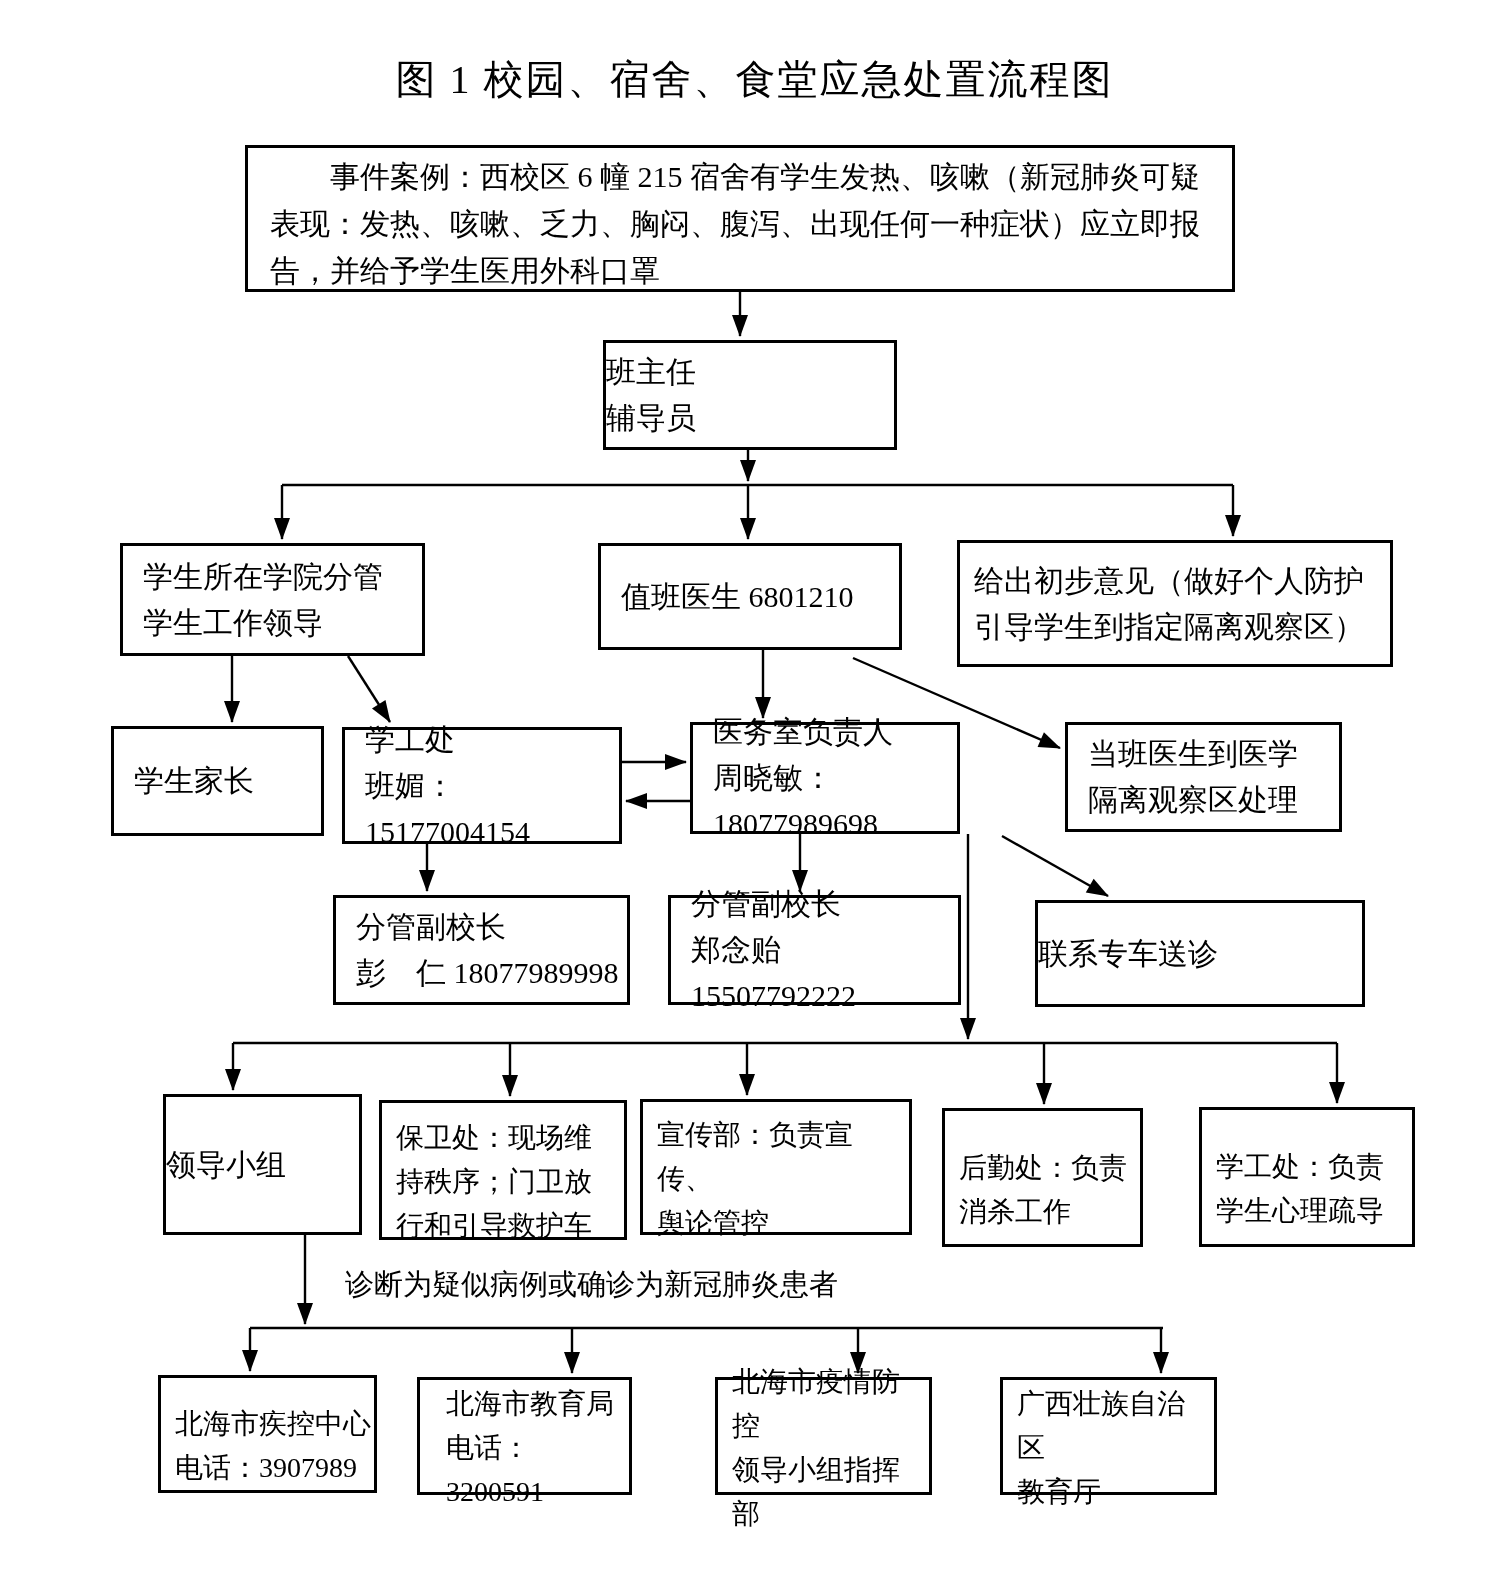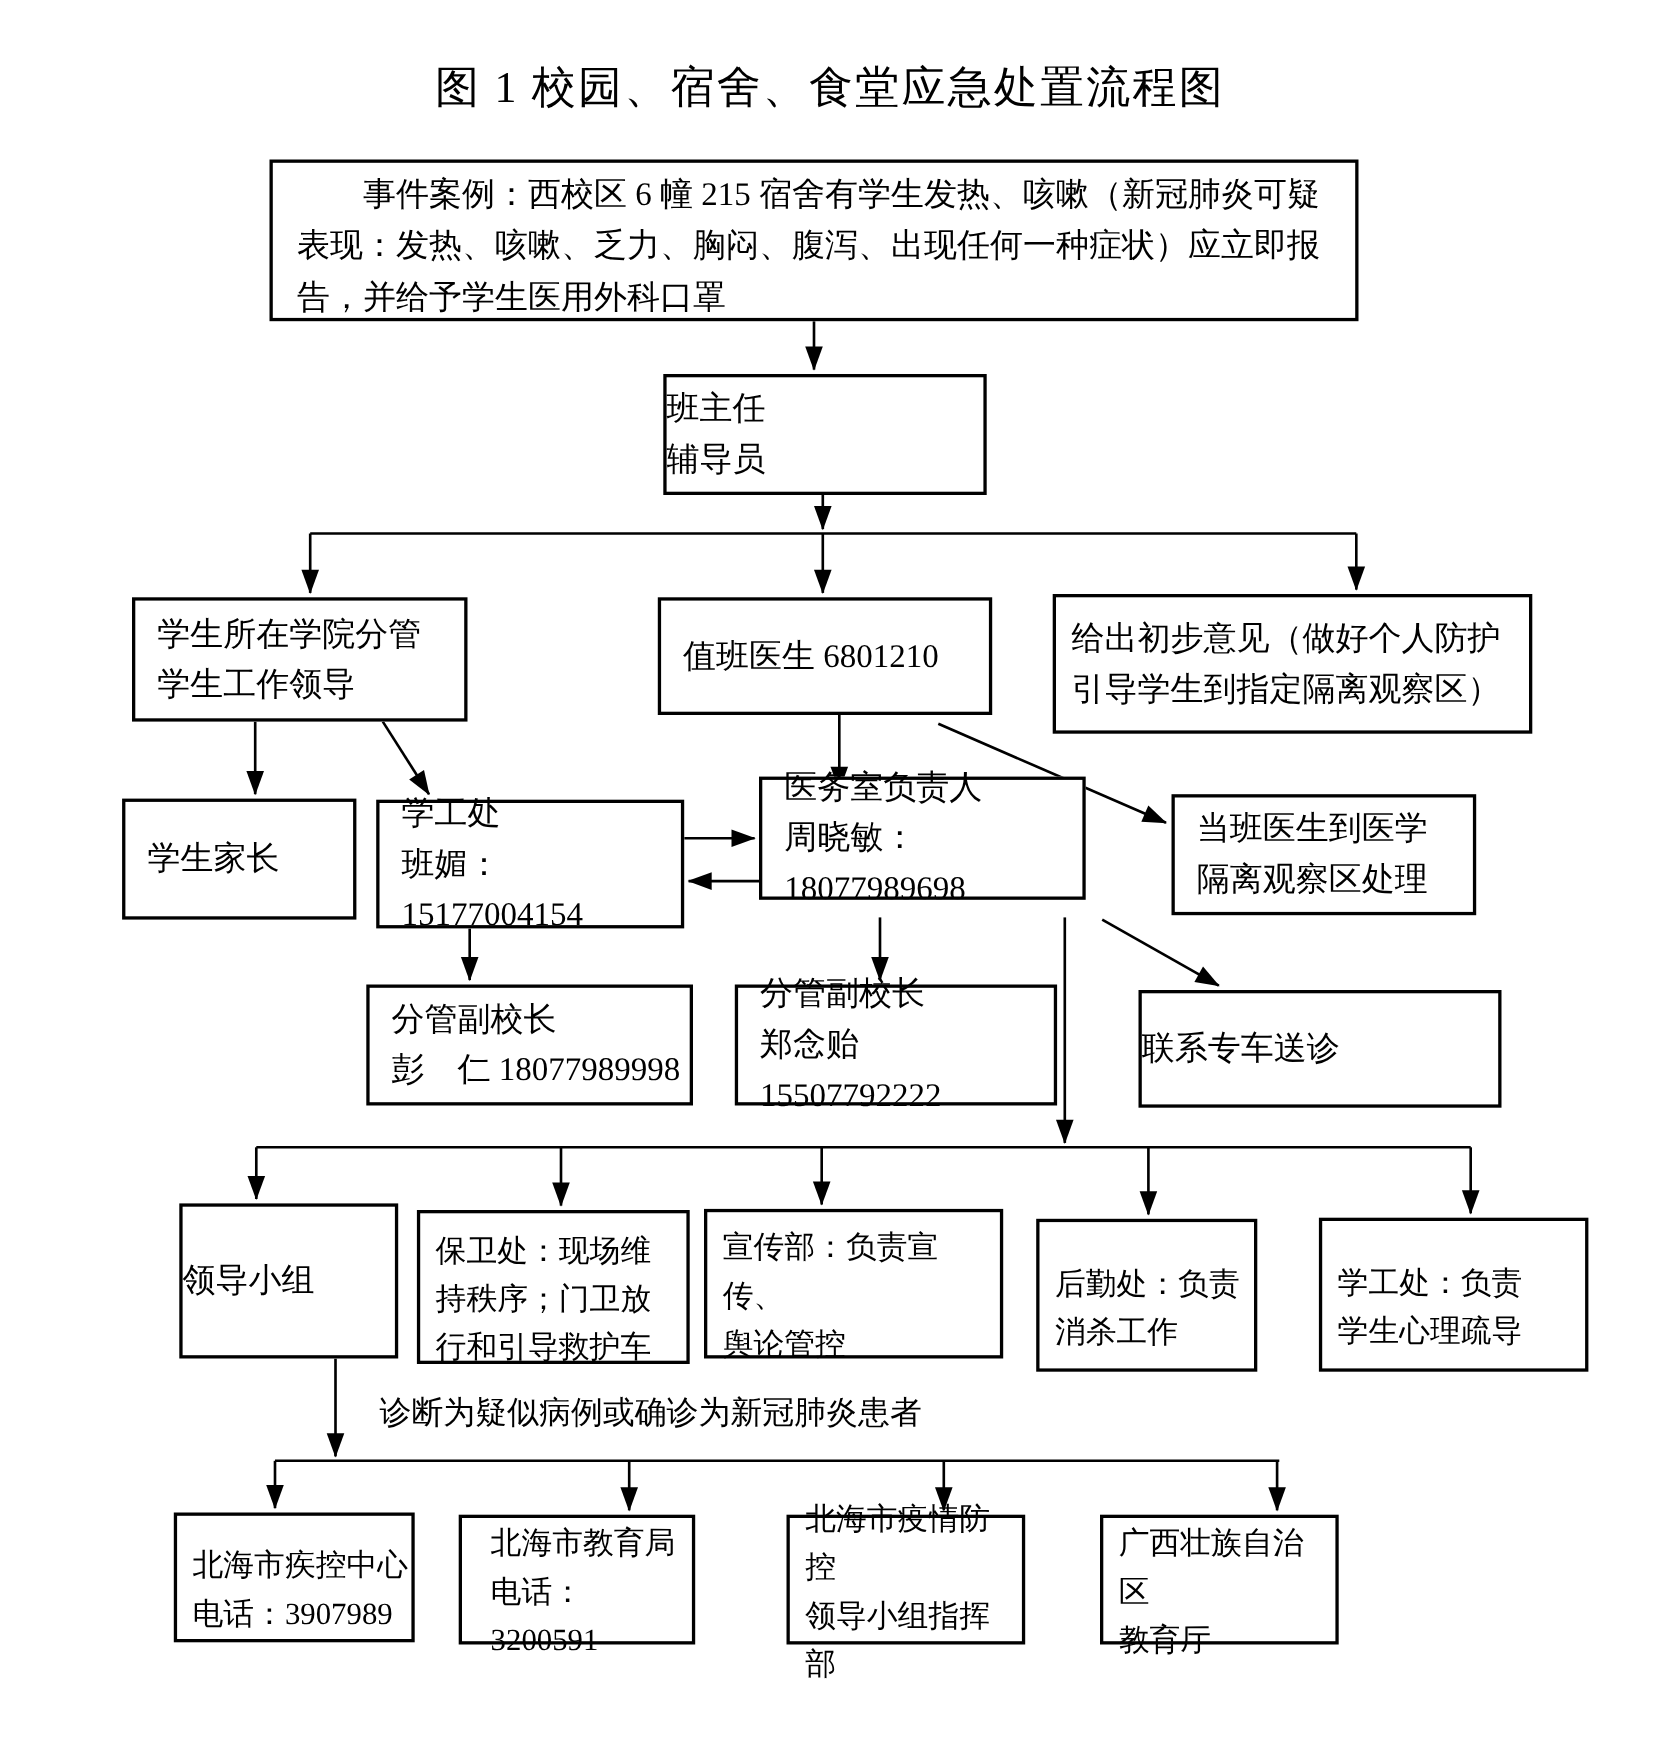"医务室负责人" div.node { top: 706px -> 722px; width: 297px -> 270px }
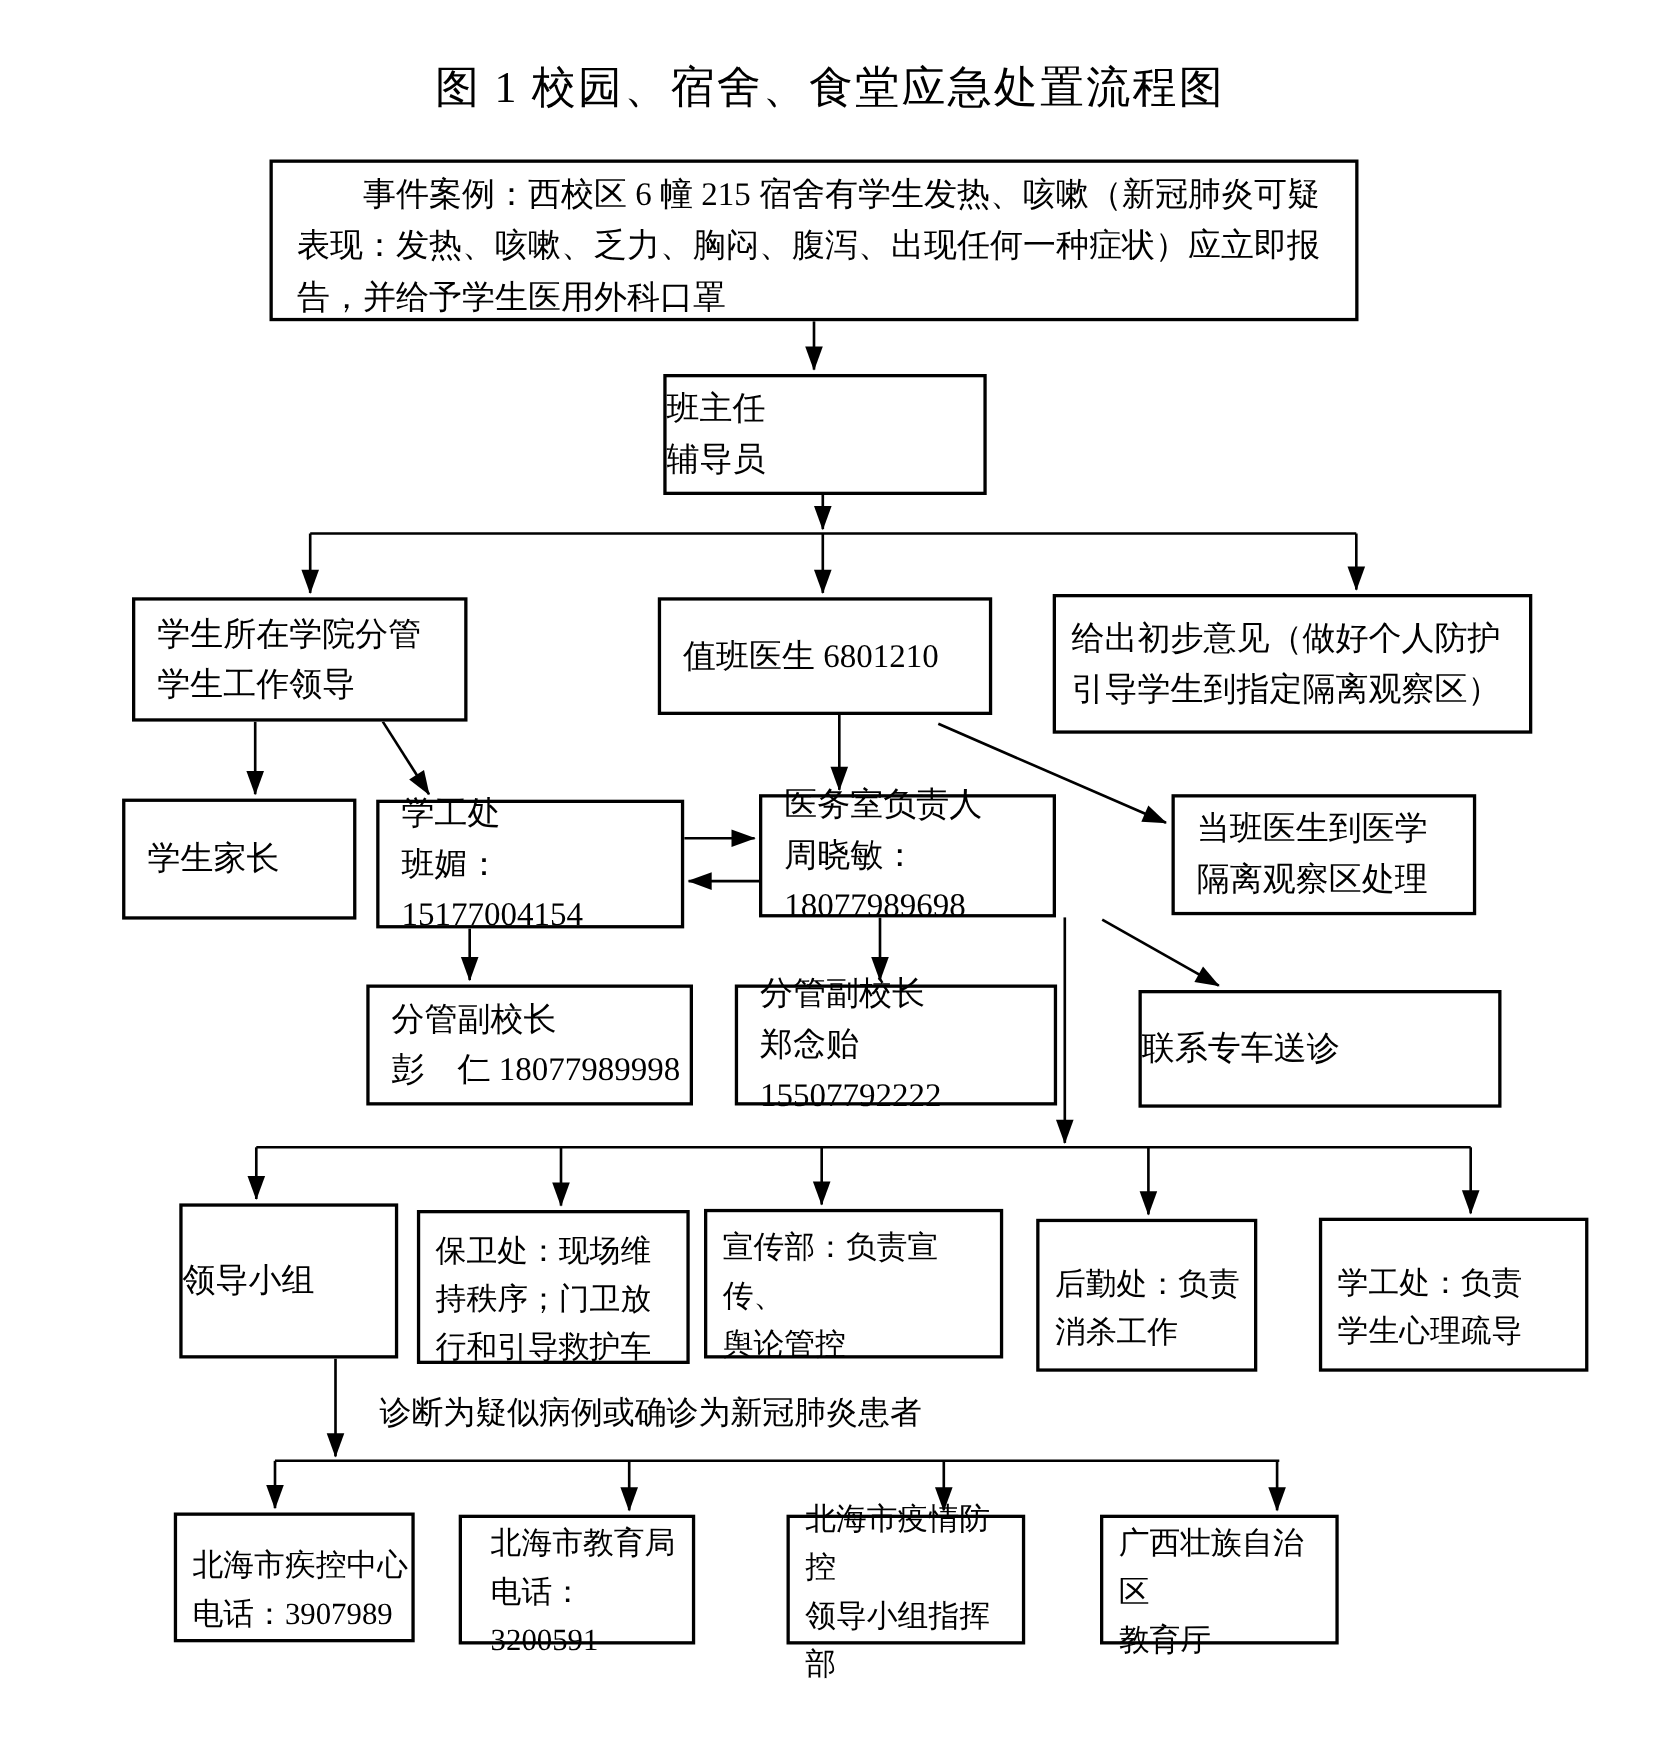"学工处：负责" div.node { width: 245px -> 216px }
